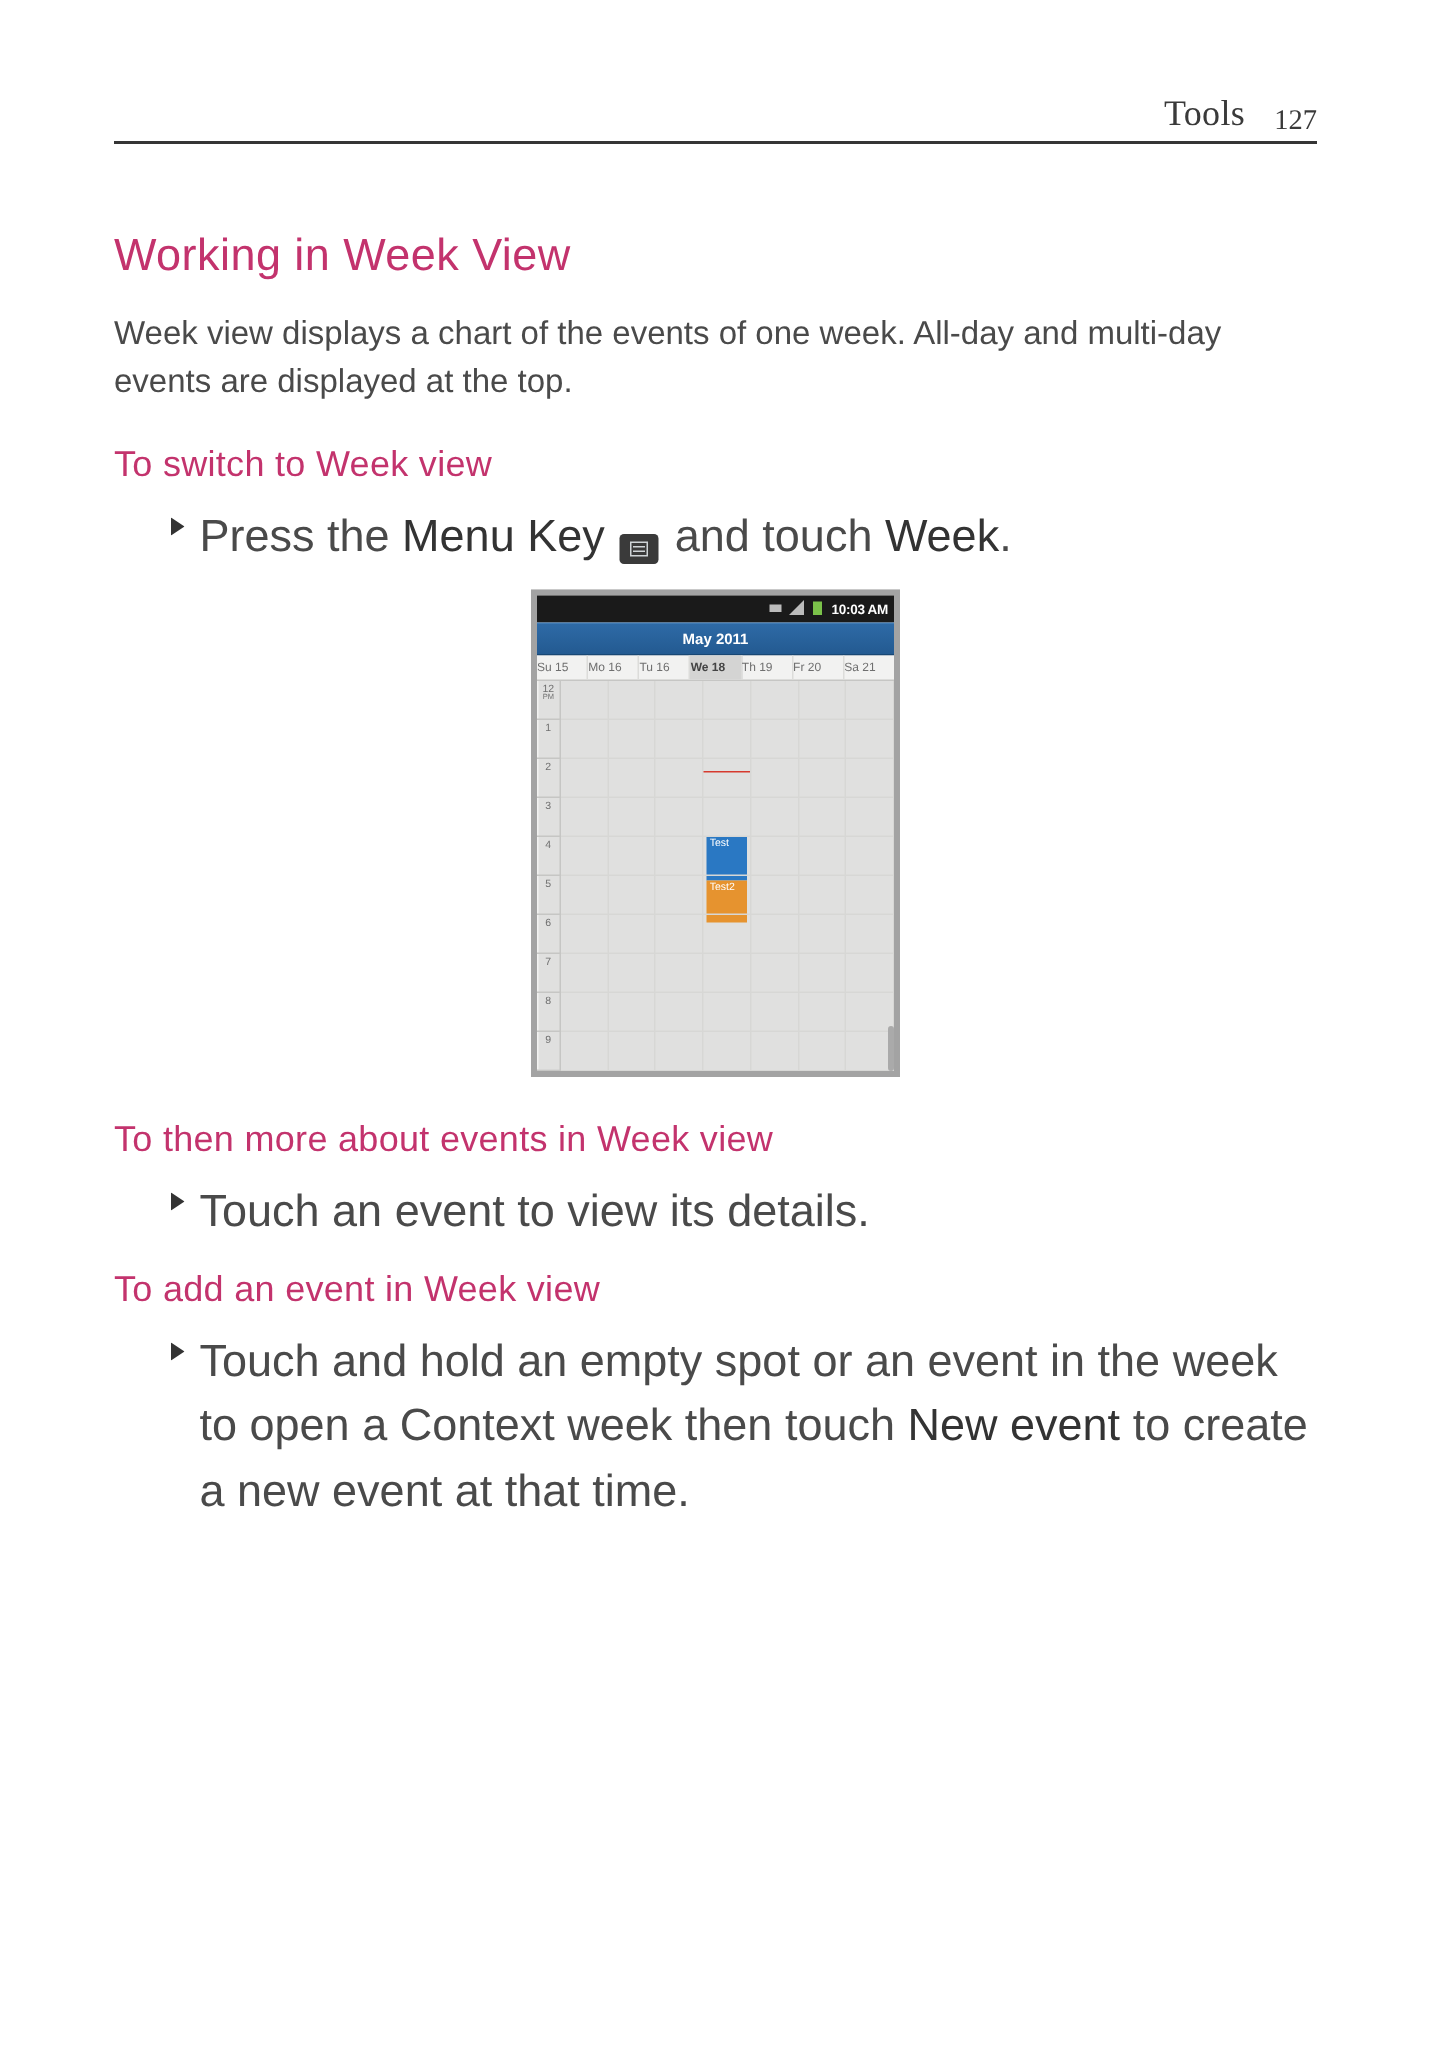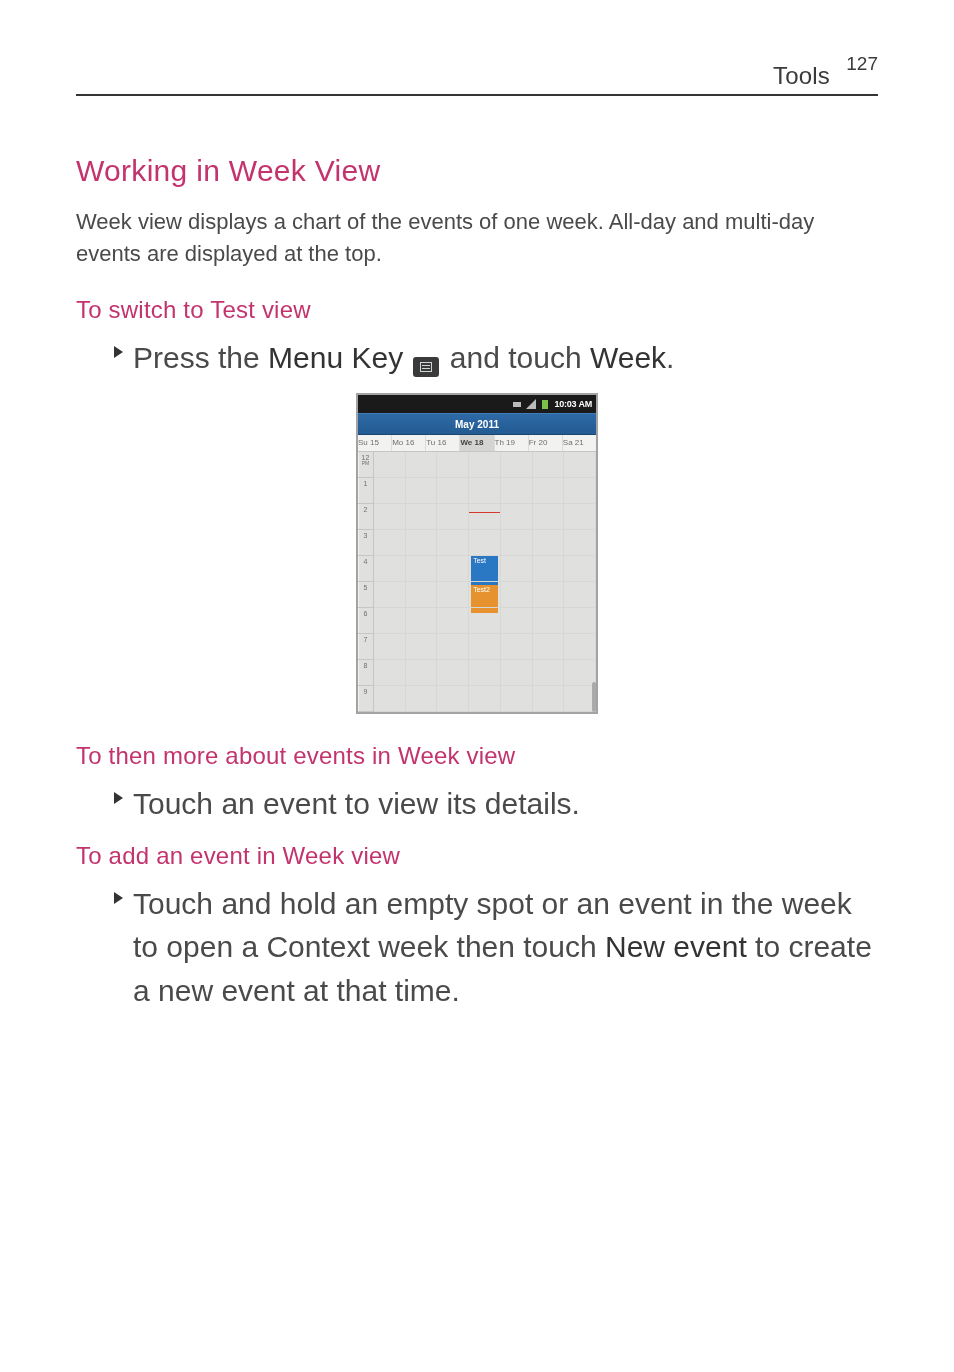"Tools" .header-line { font-family: none -> Liberation Serif, serif }
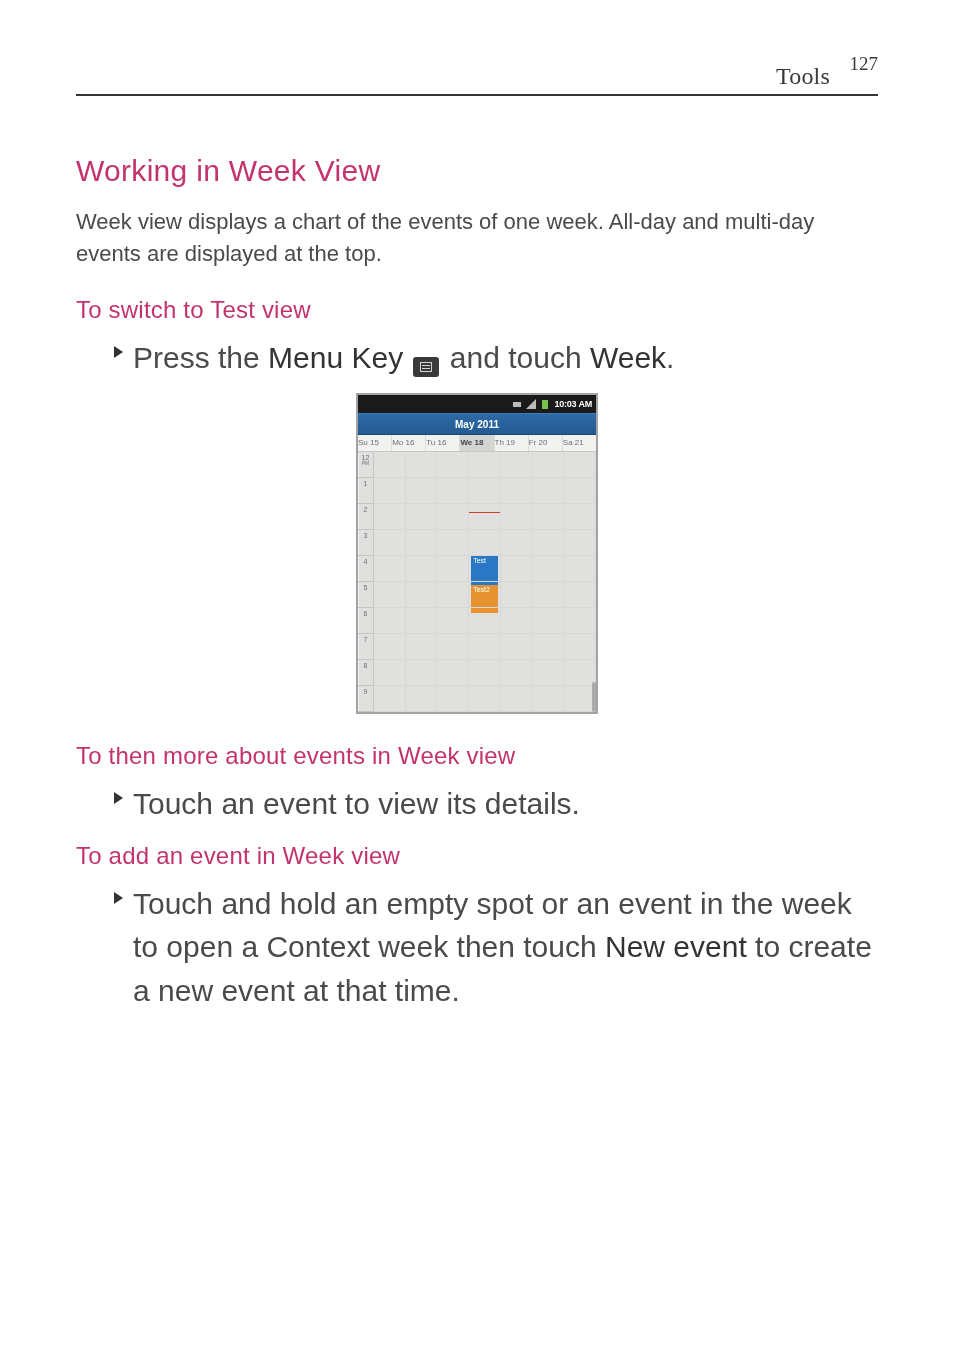"127" .page-number { bottom: 19px -> 2px }
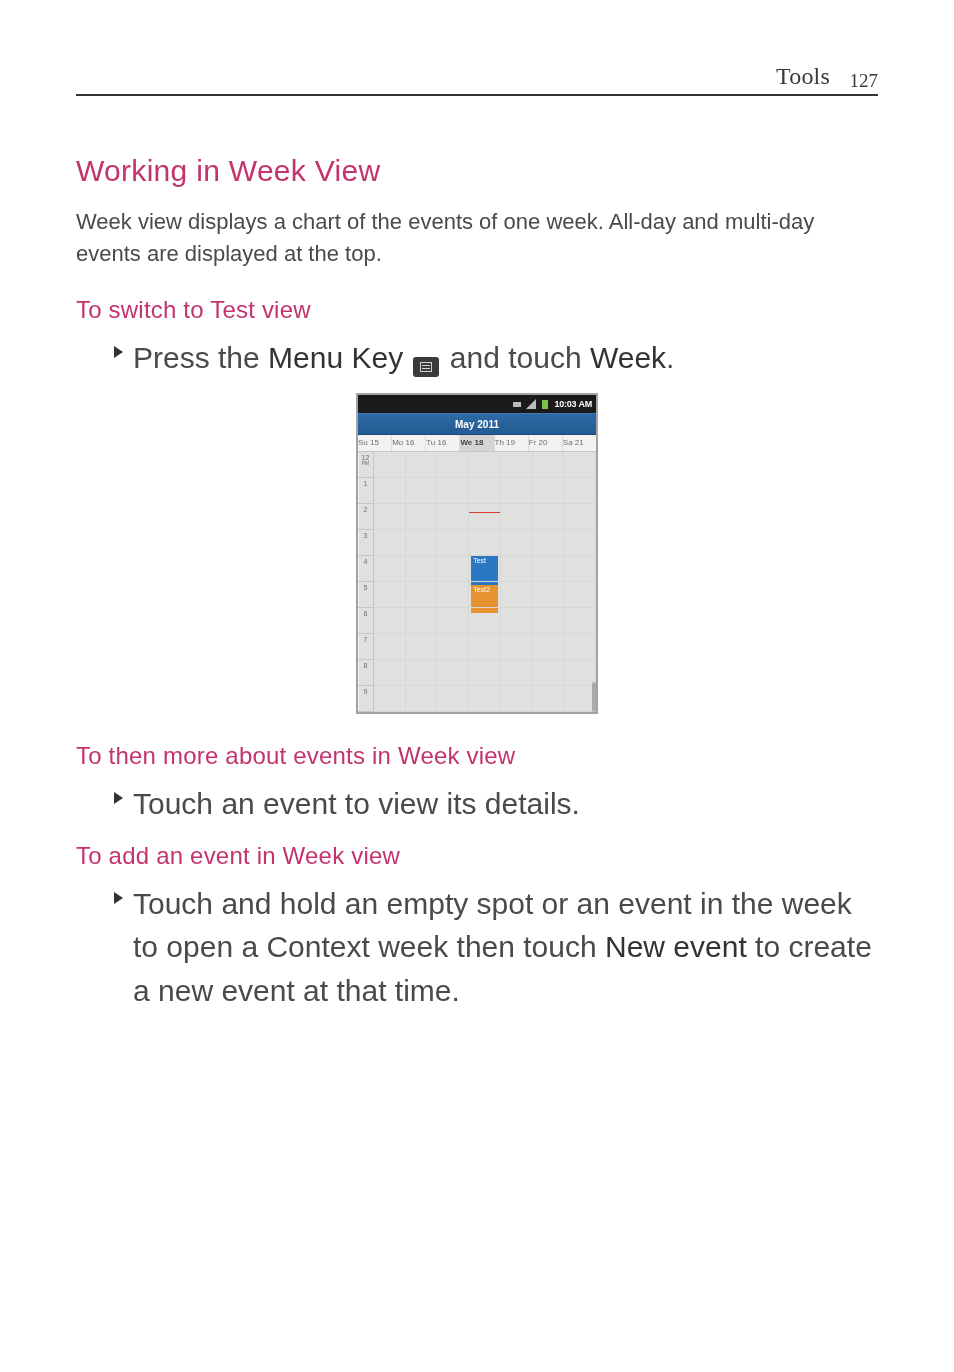"To switch to Test view" h2.h2 { text: Test -> Week }
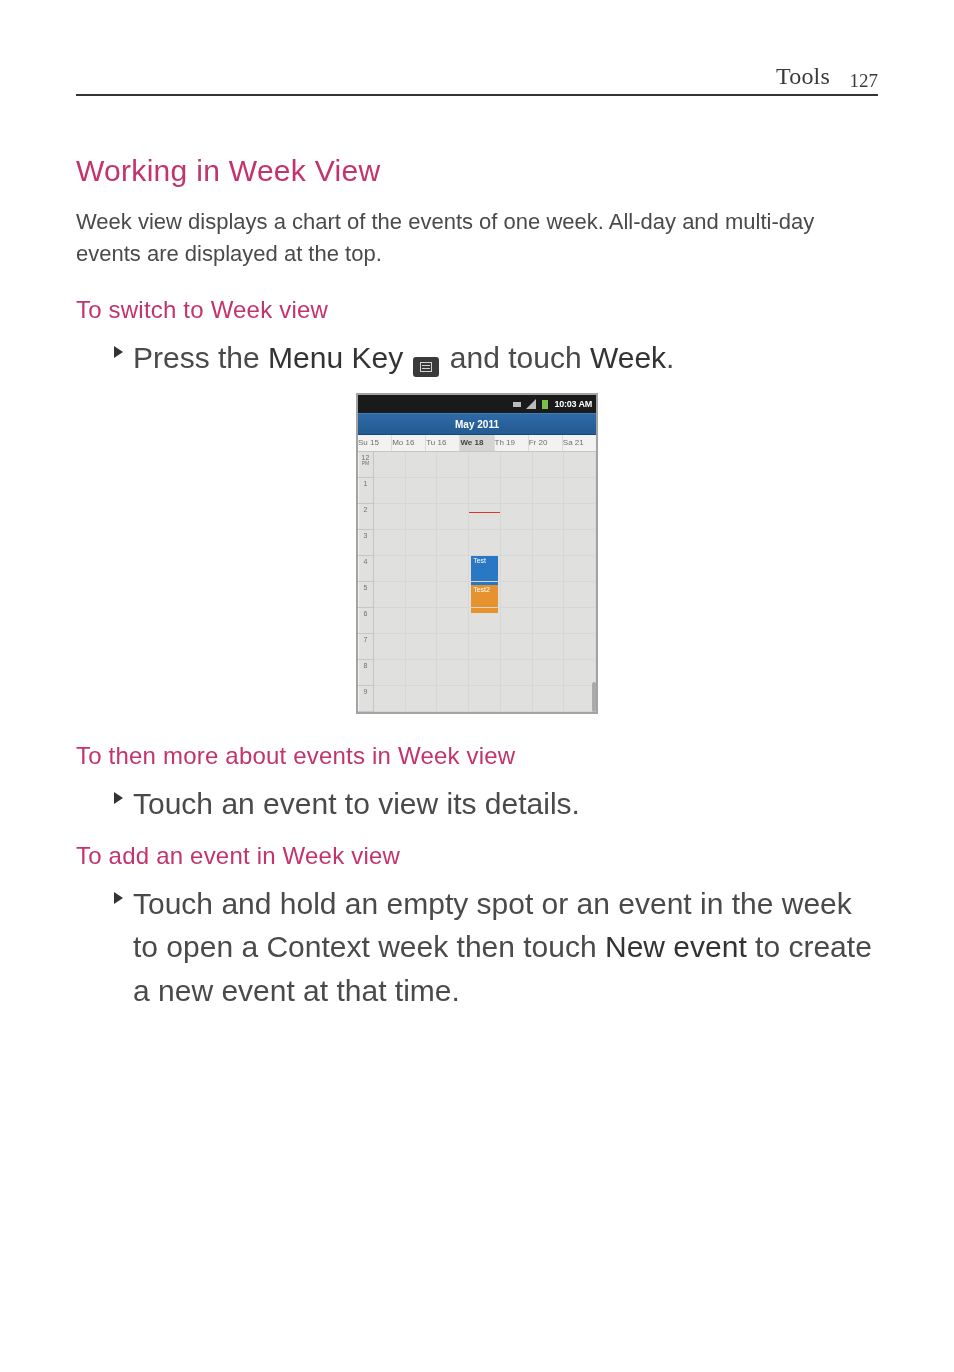"10:03 AM" .shot { border: 2px solid #a3a3a3 -> 4px solid #a3a3a3 }
